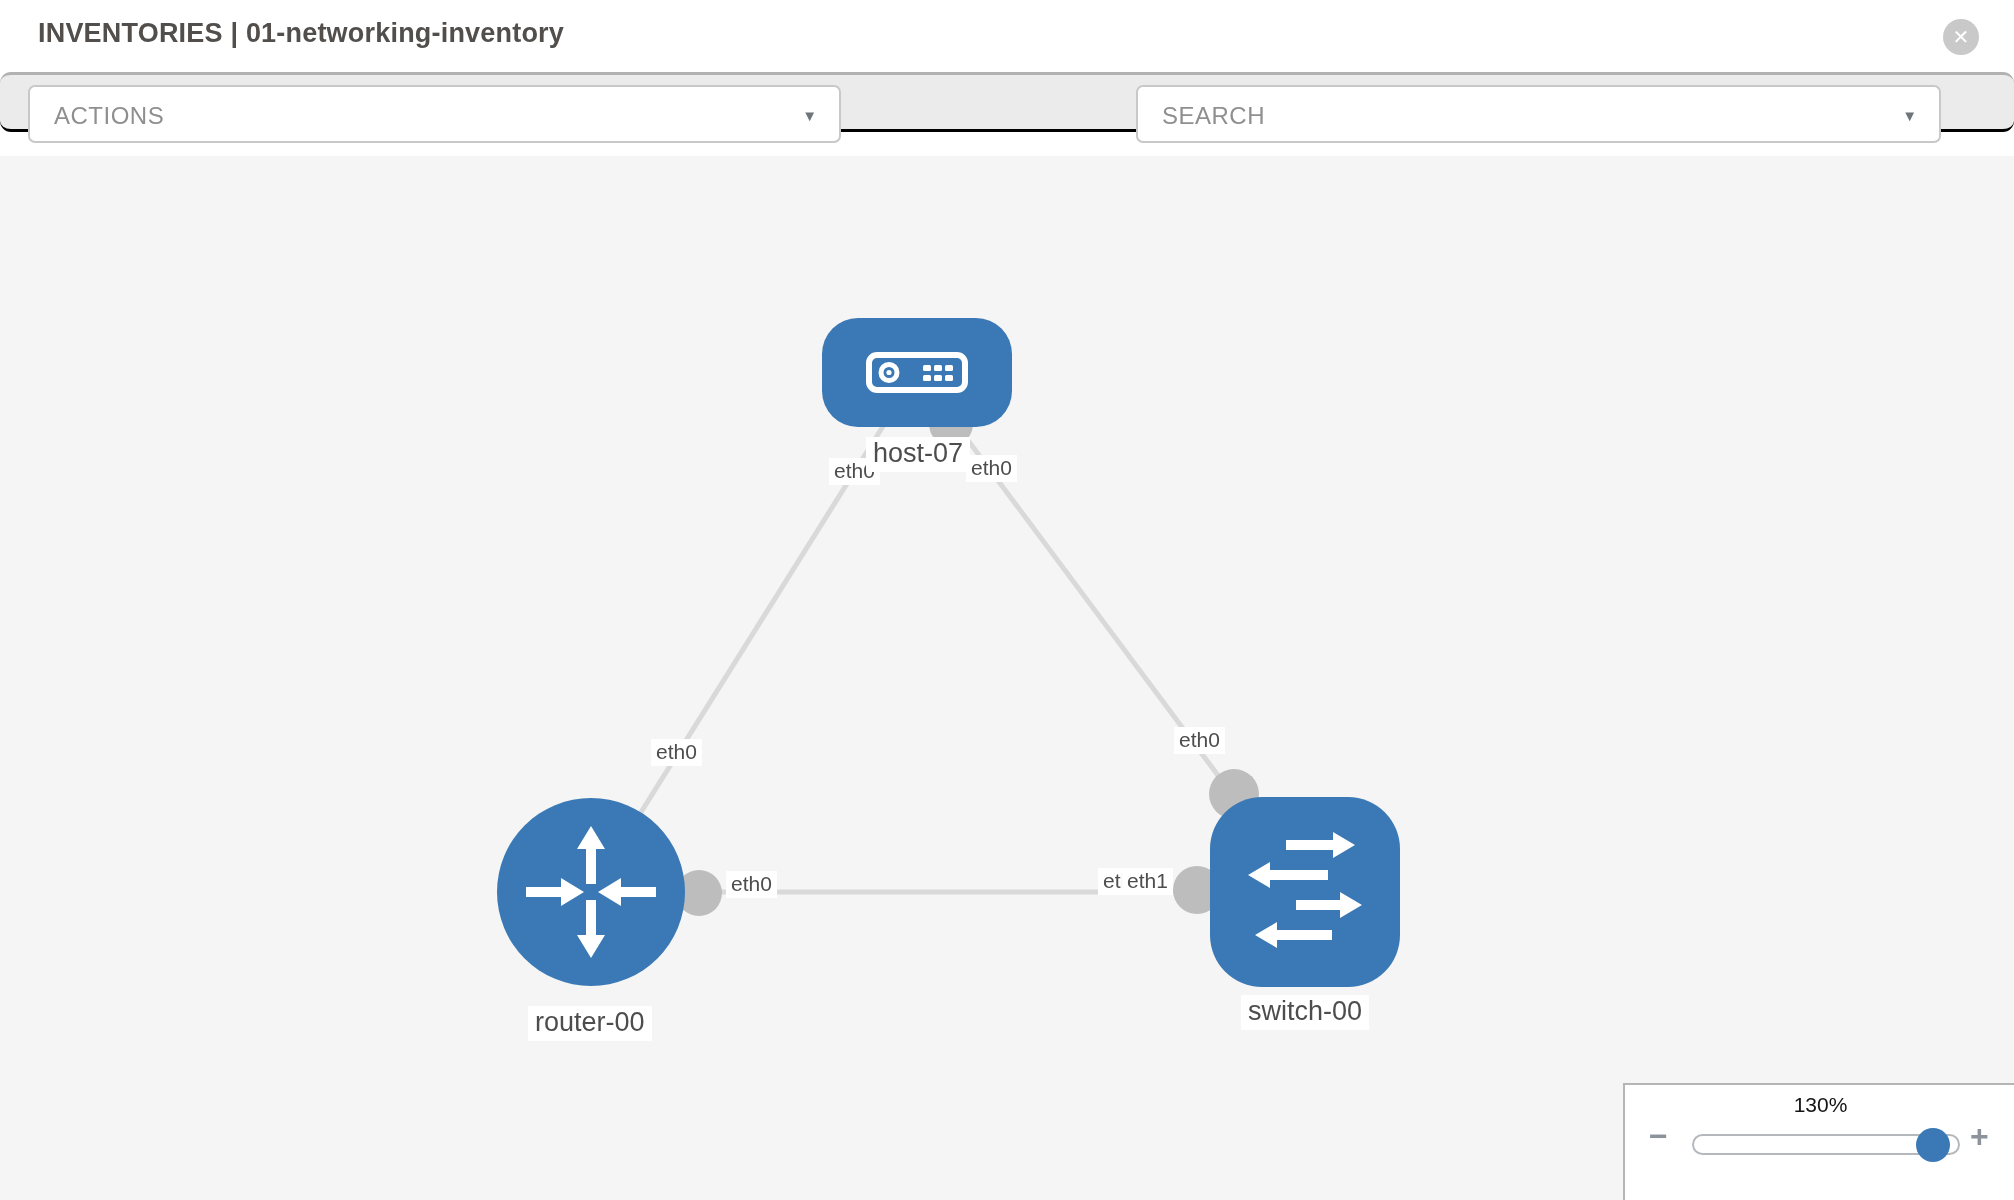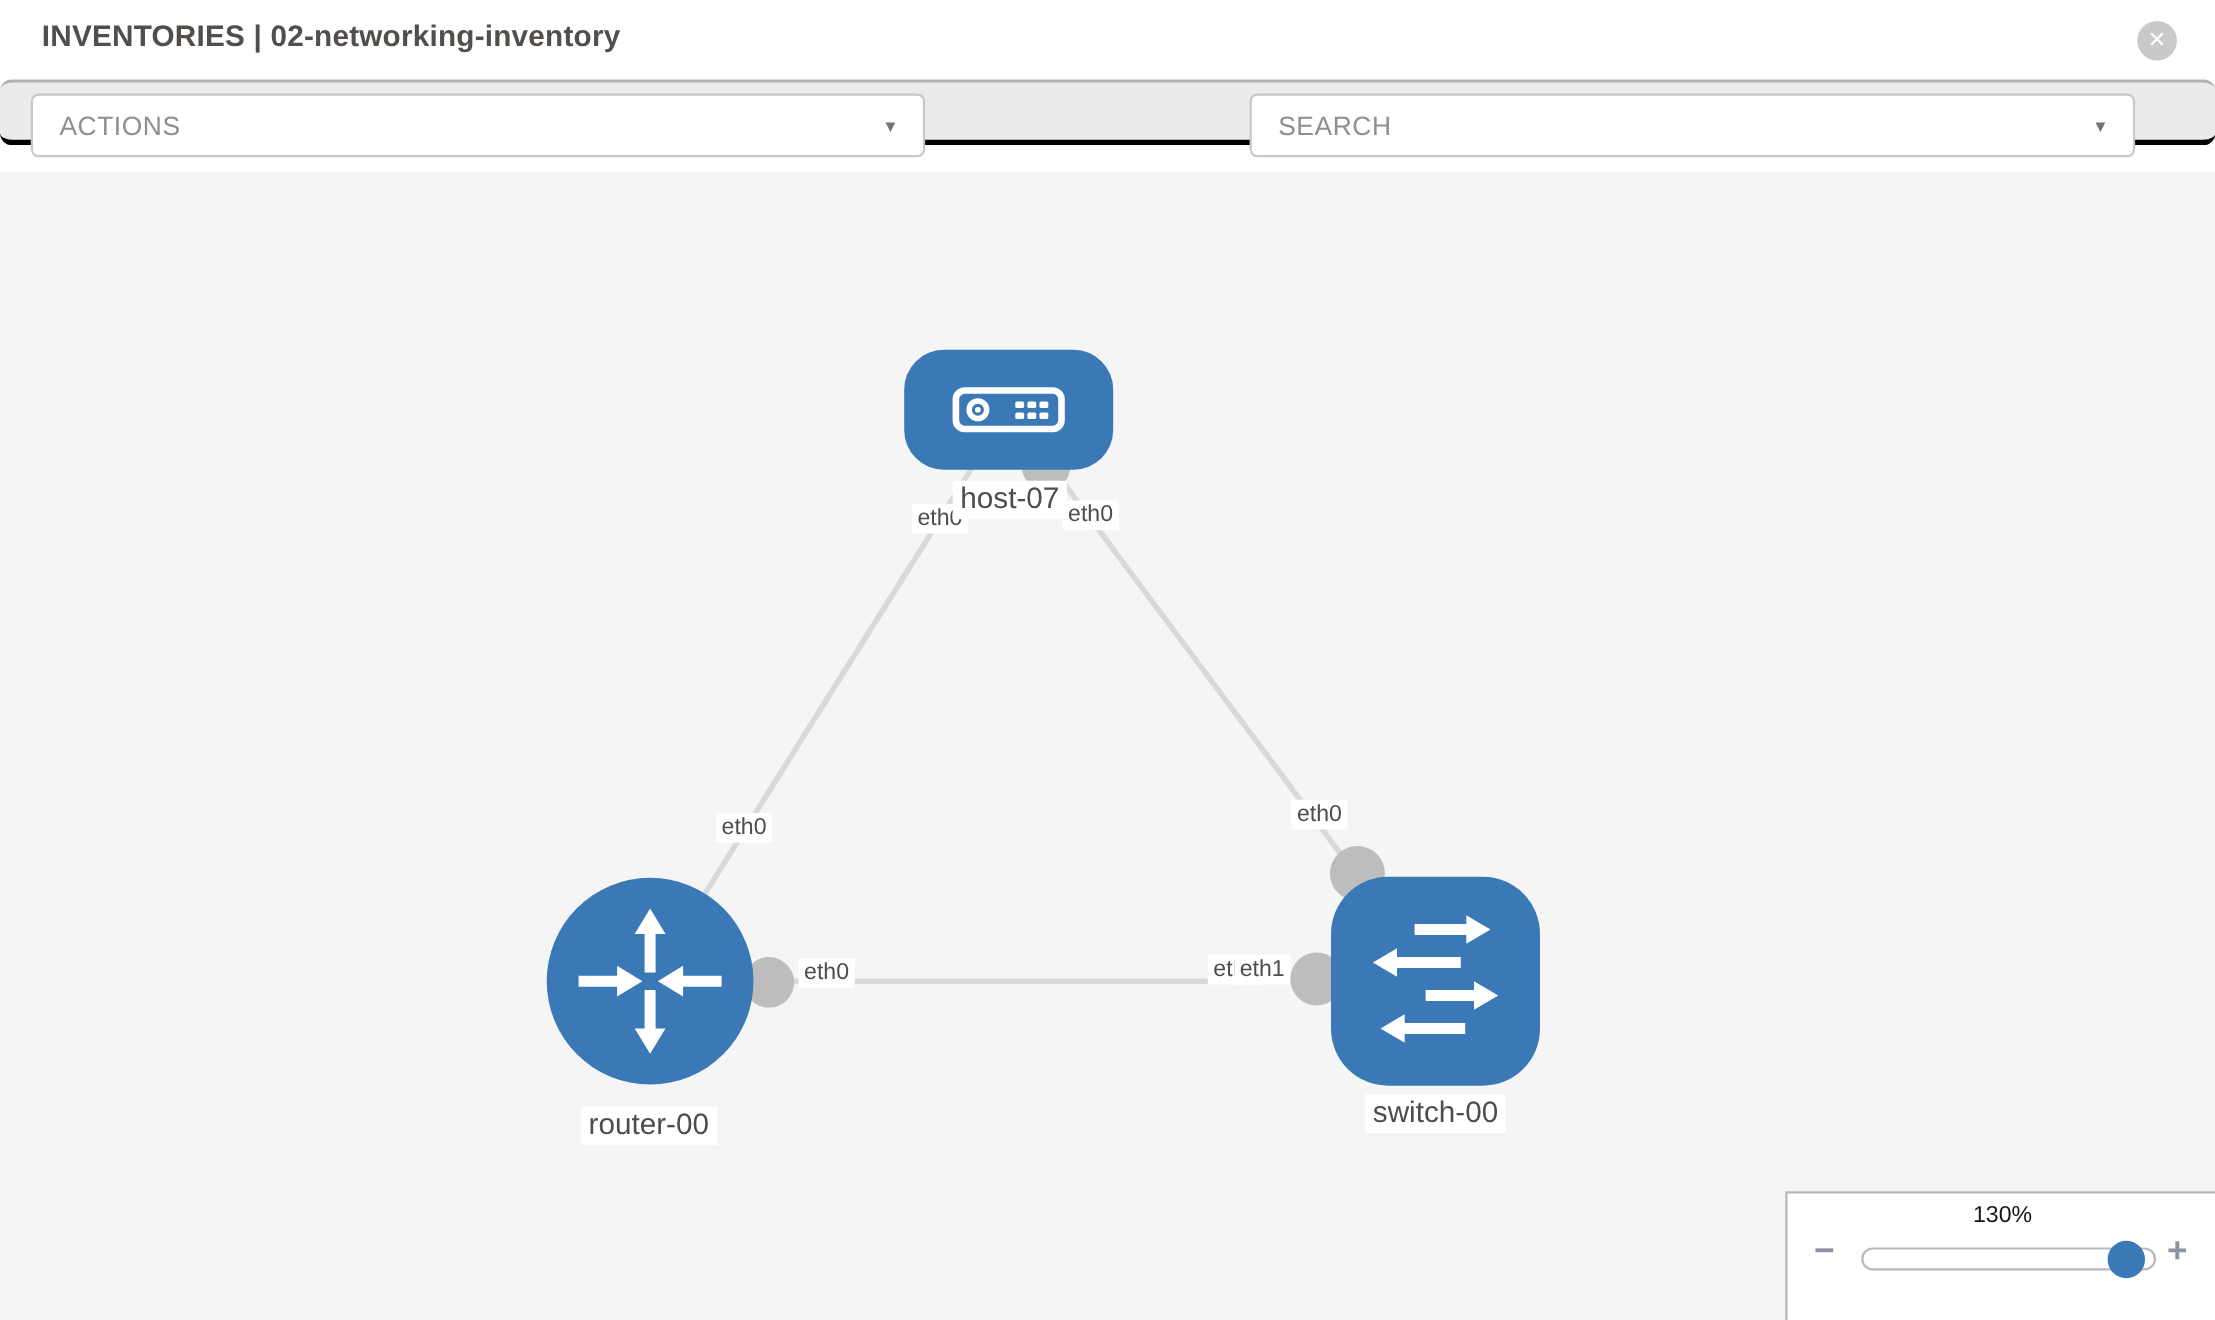"INVENTORIES | 02-networking-inventory" div.header-title { text: 02-networking-inventory -> 01-networking-inventory }
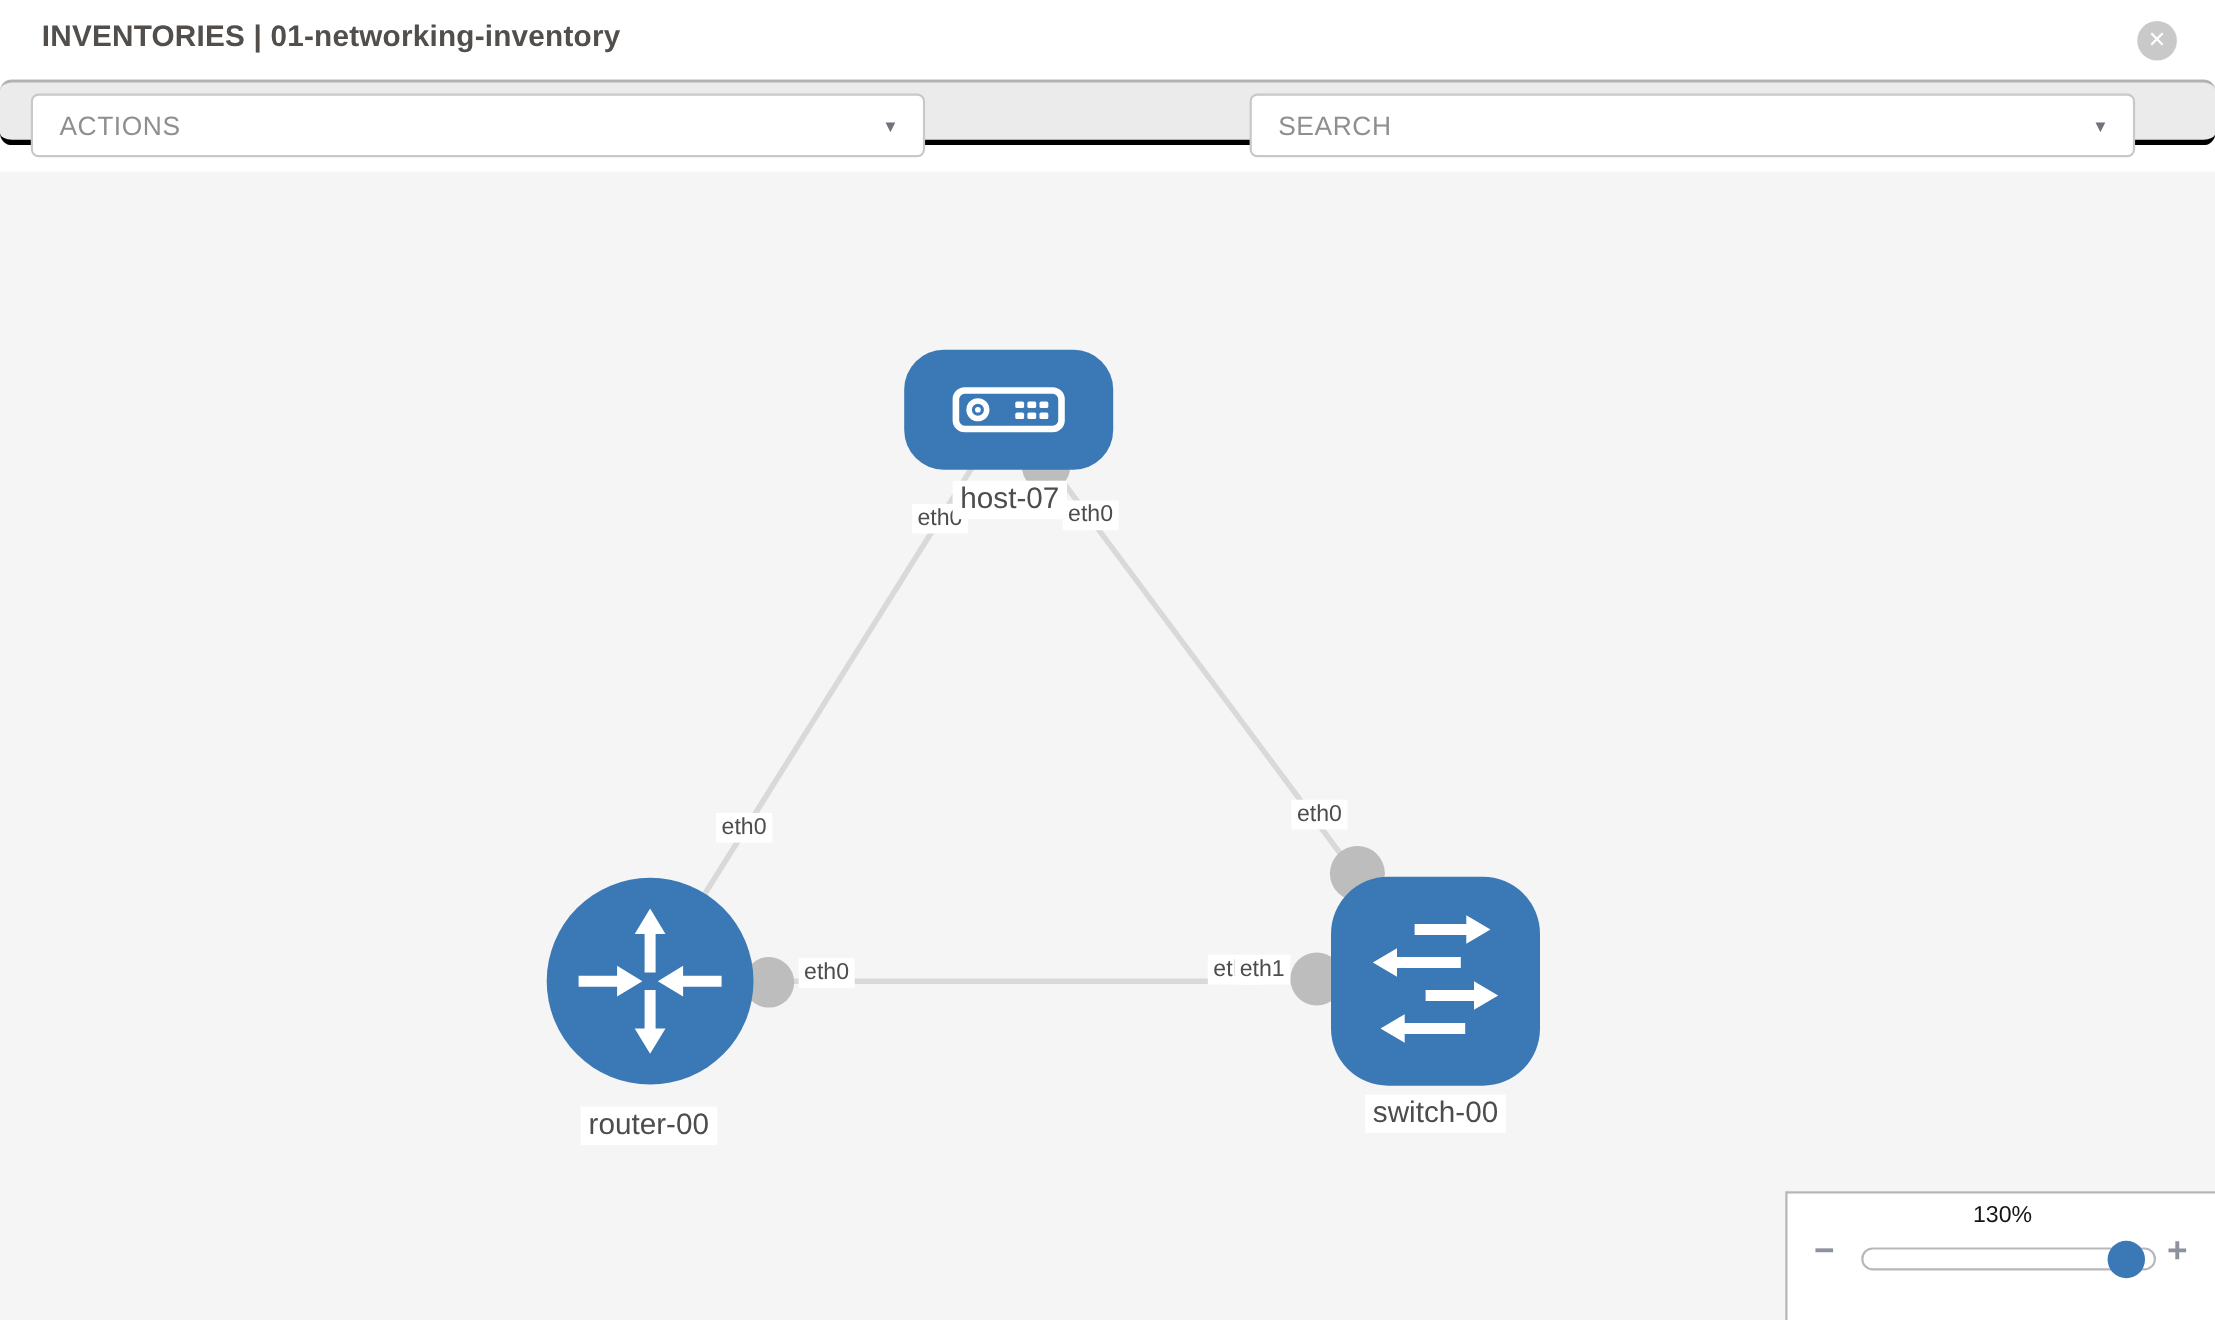"ACTIONS" .toolbar { border-bottom: 5px solid #000000 -> 3px solid #000000 }
